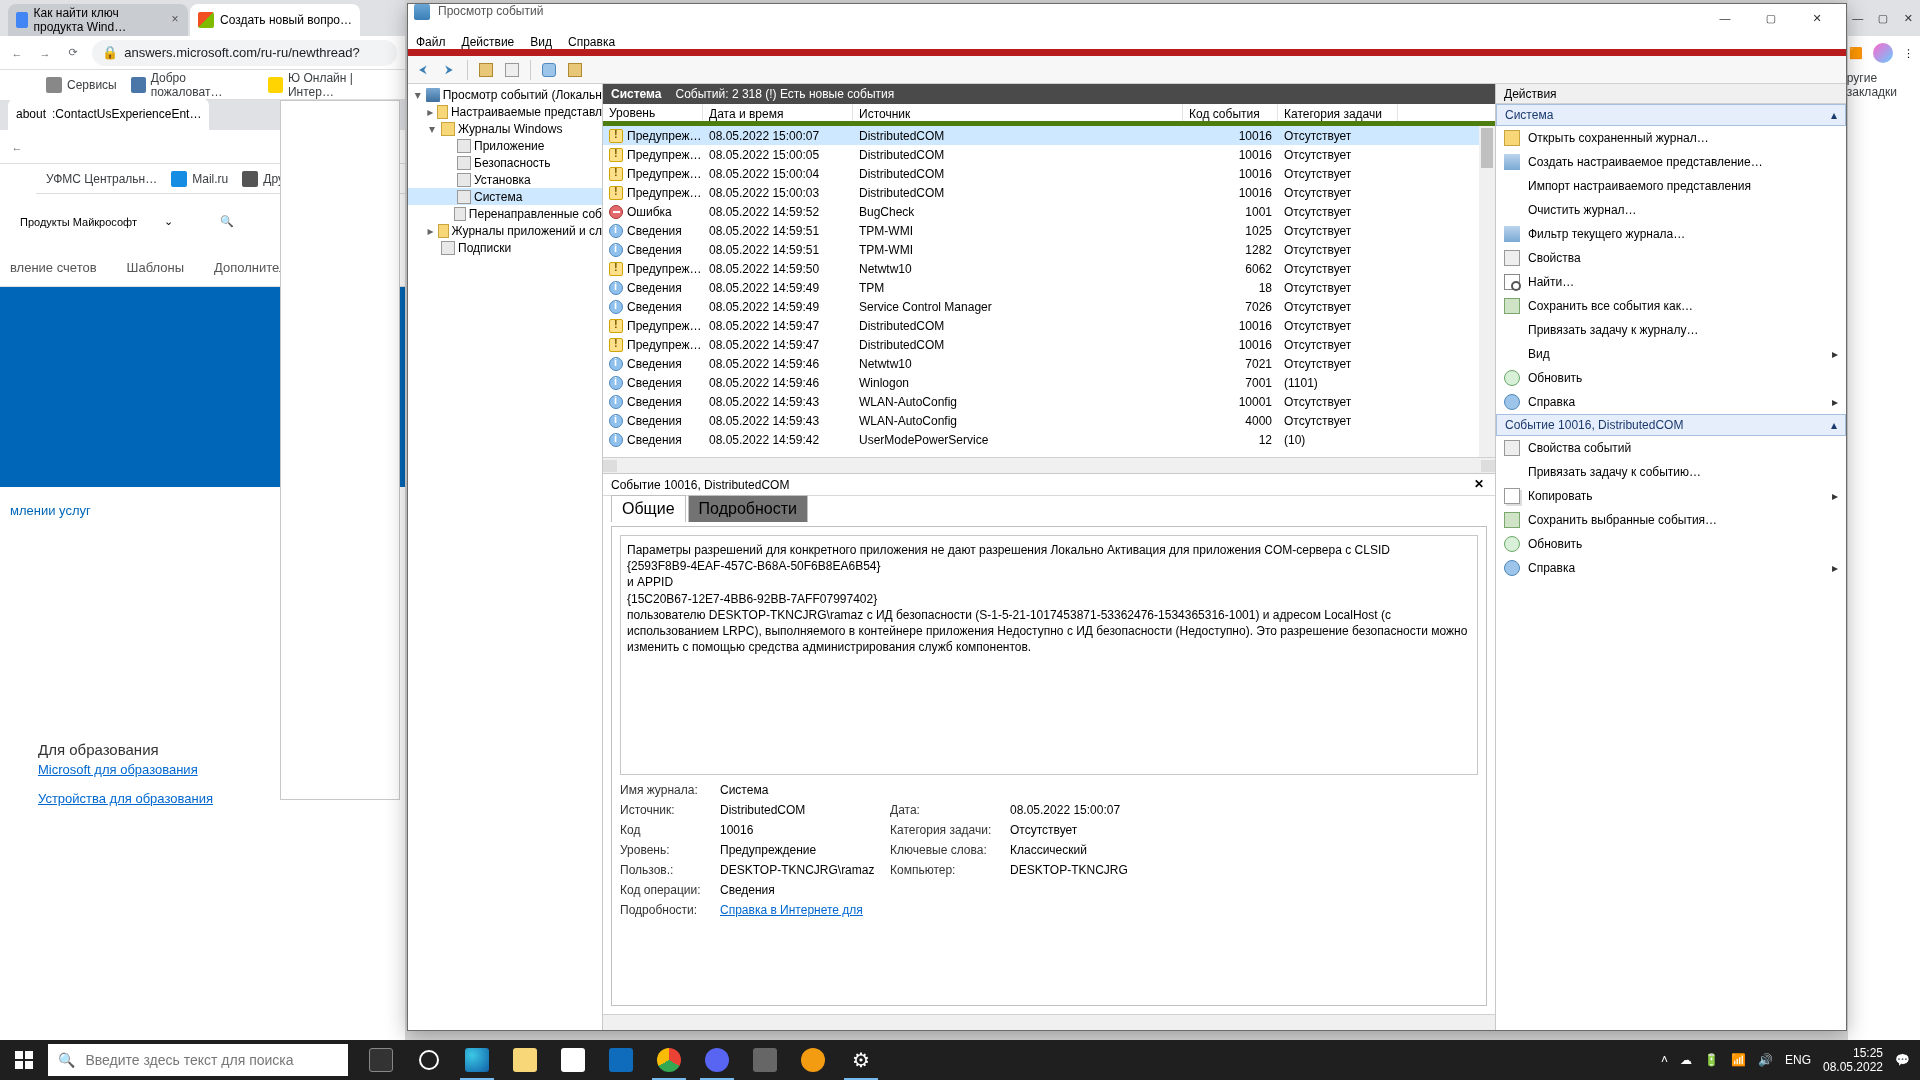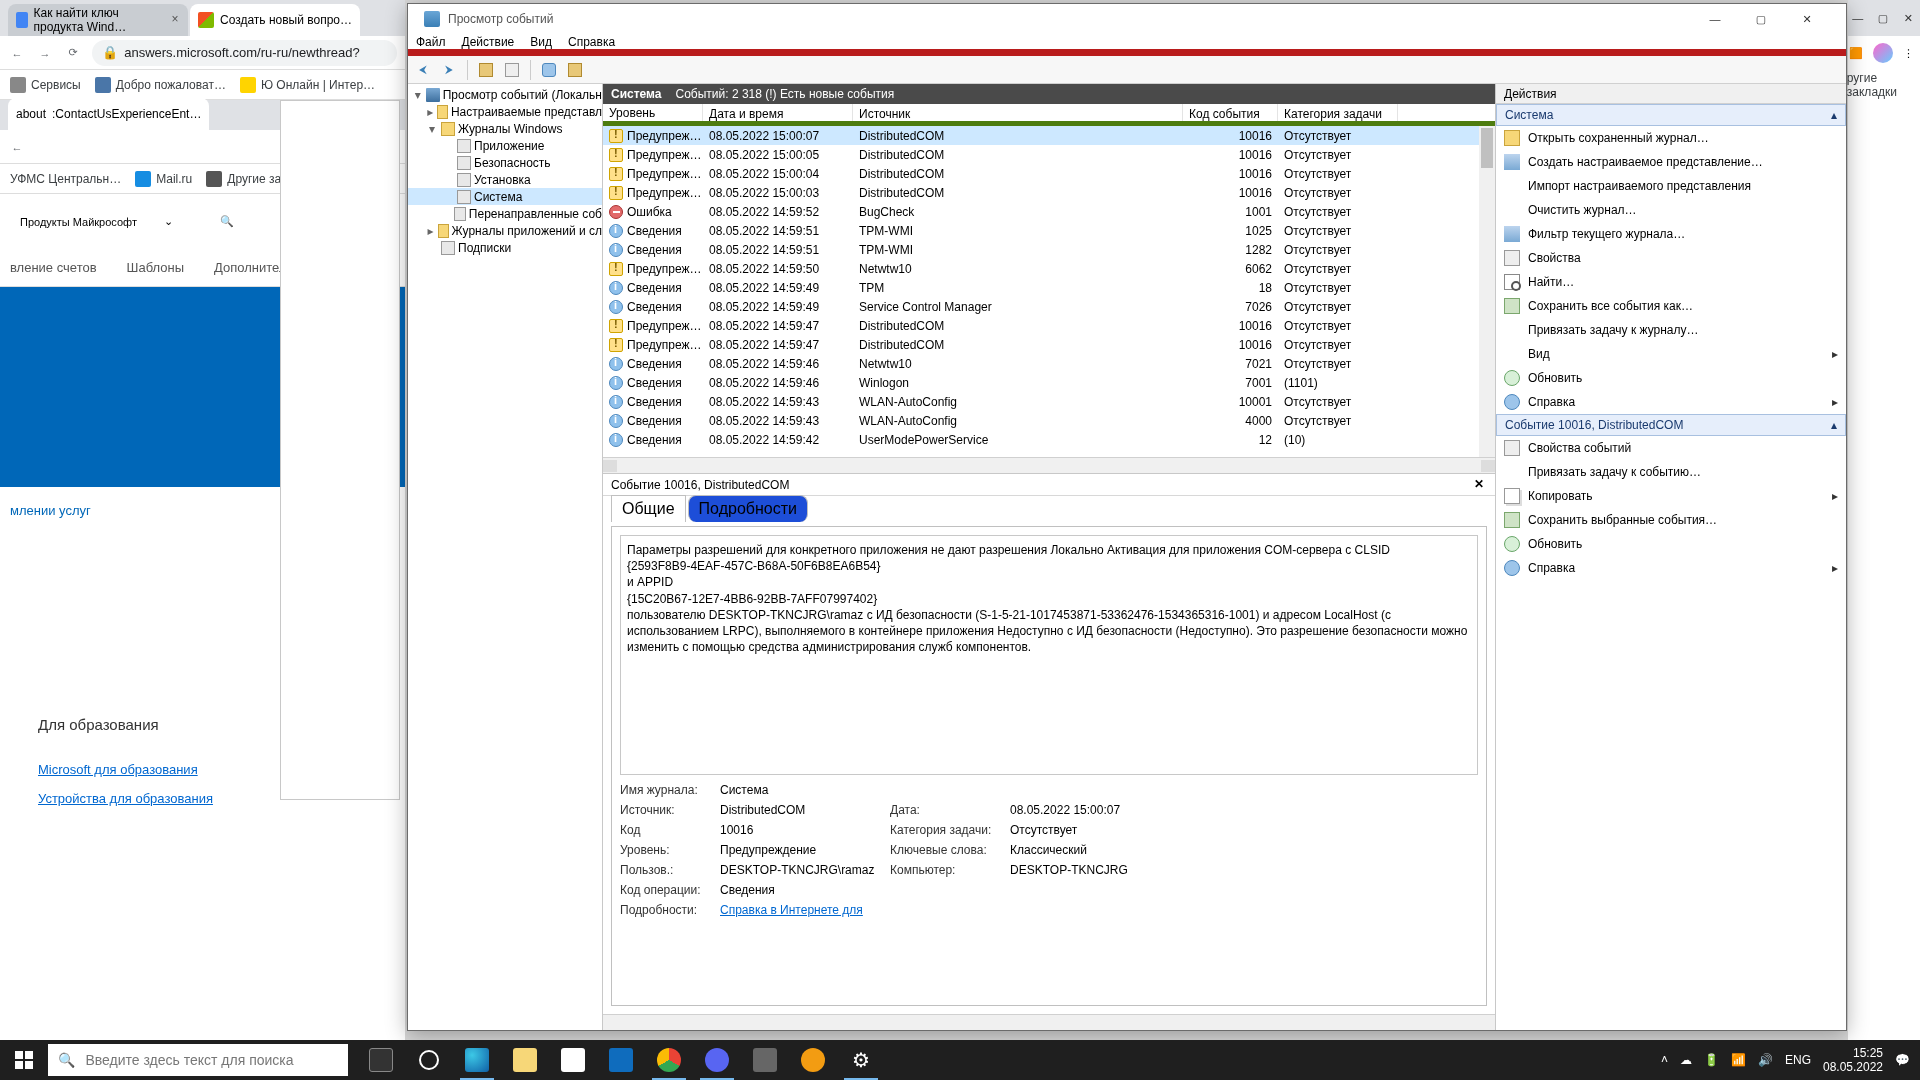"Просмотр событий" .evw-title { align-items: center -> flex-start; padding: 0 16px -> 0 6px }
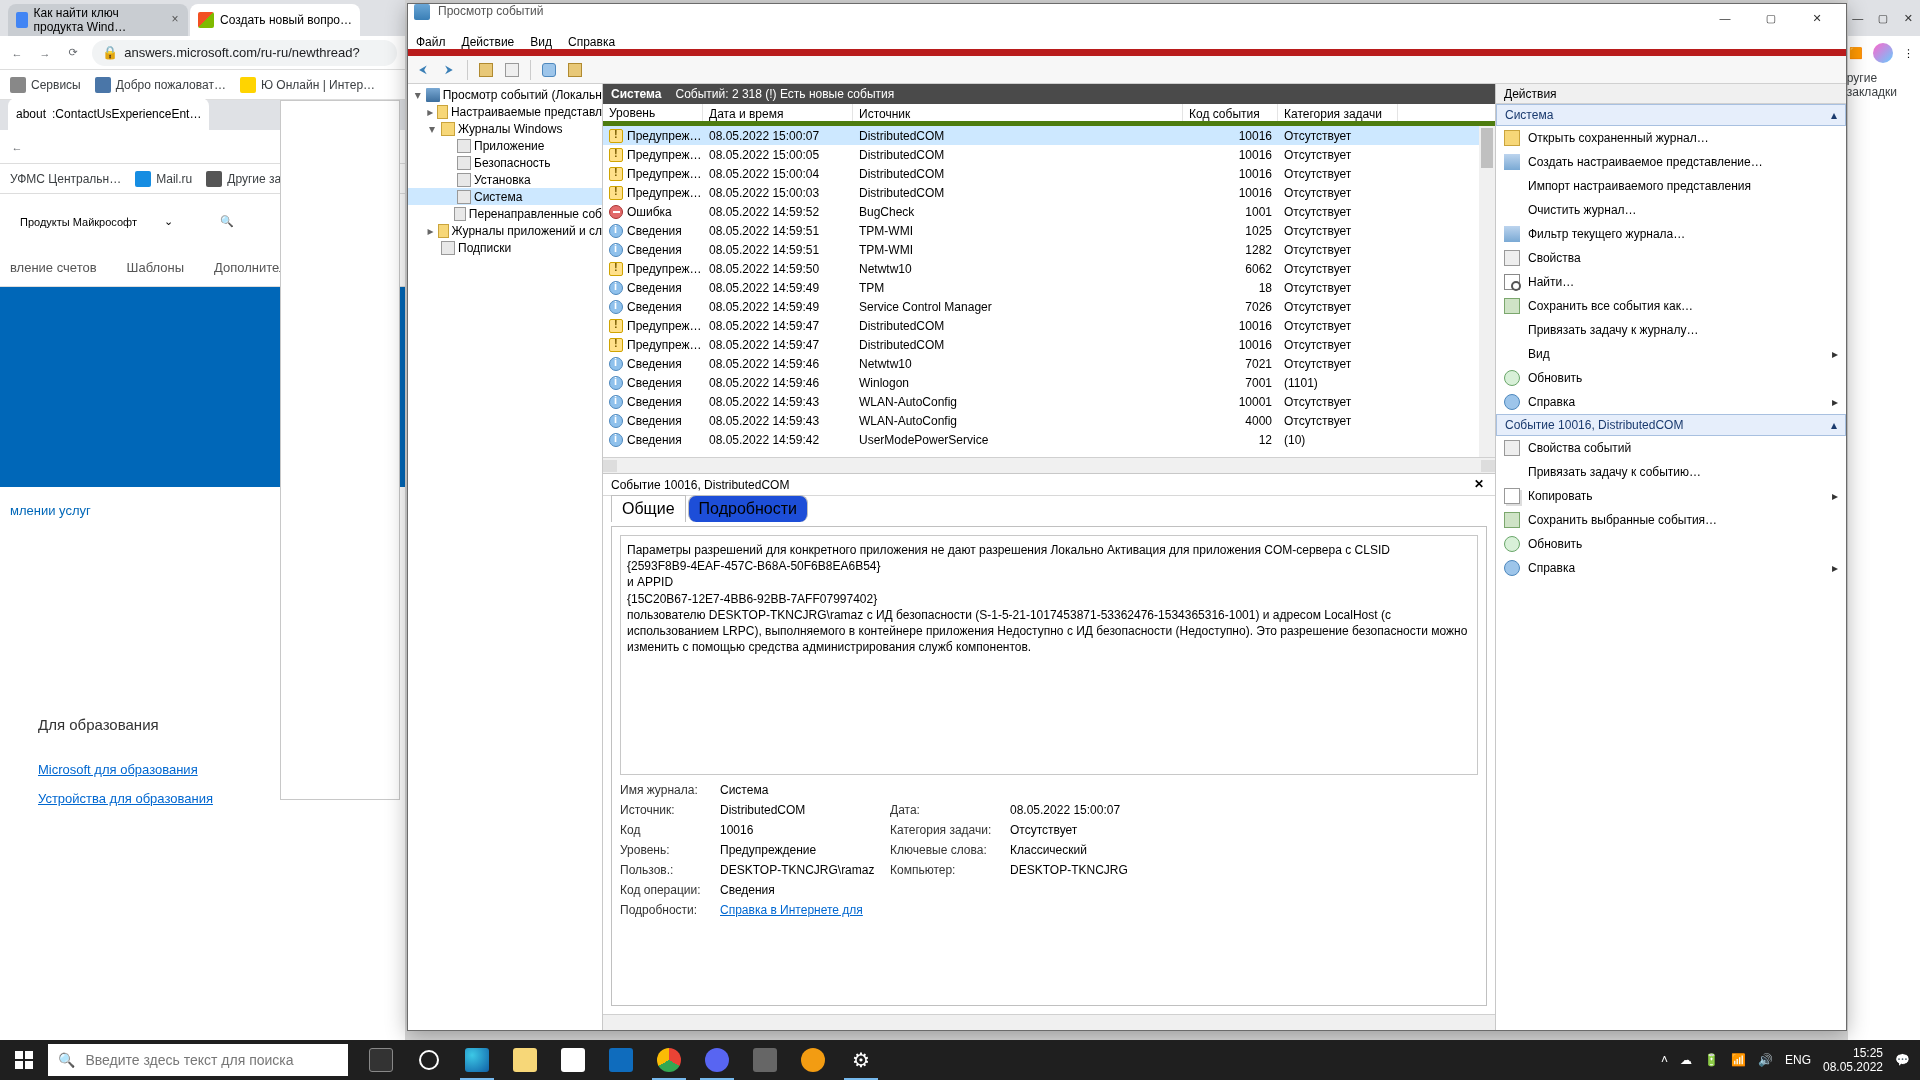"Сервисы" .chrome-bm { margin-left: none -> 36px }
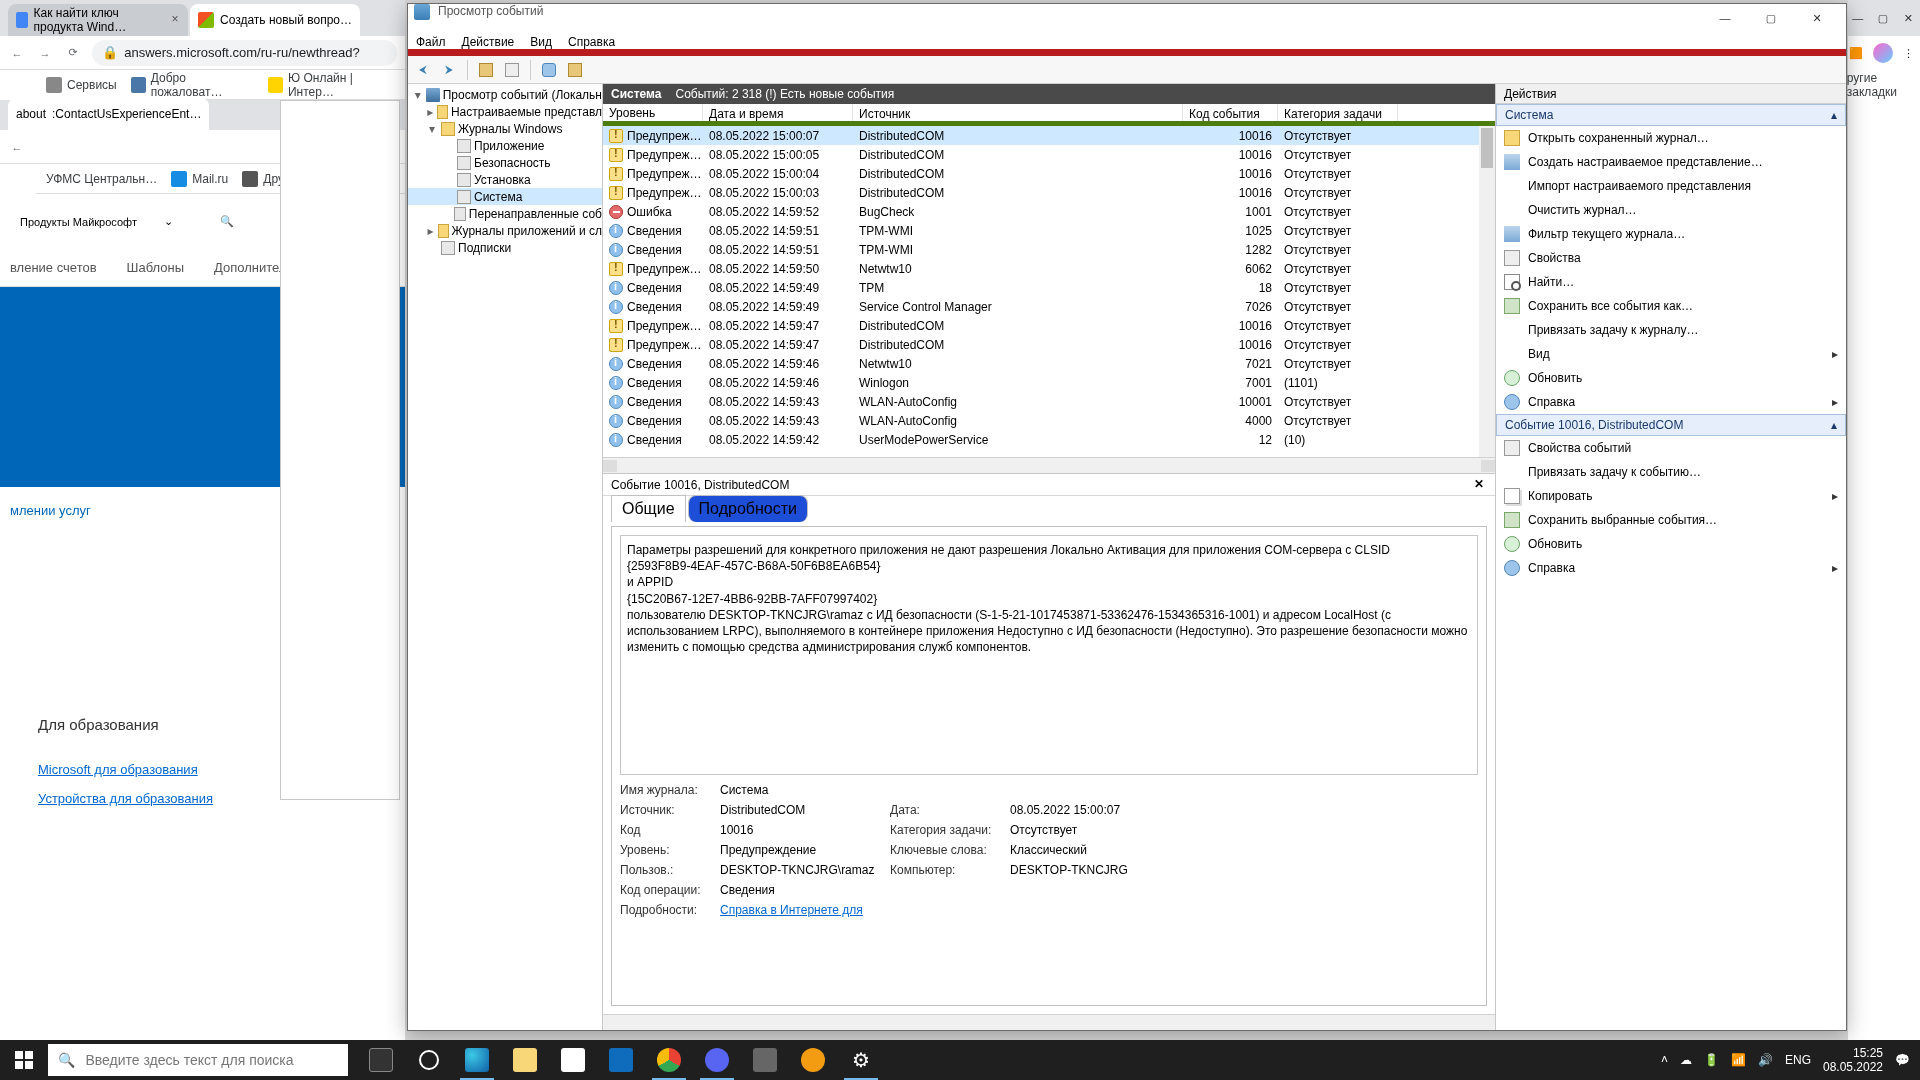"Подробности" .tab.inactive { background: #1d4ed8 -> #737373; border-radius: 8px -> none }
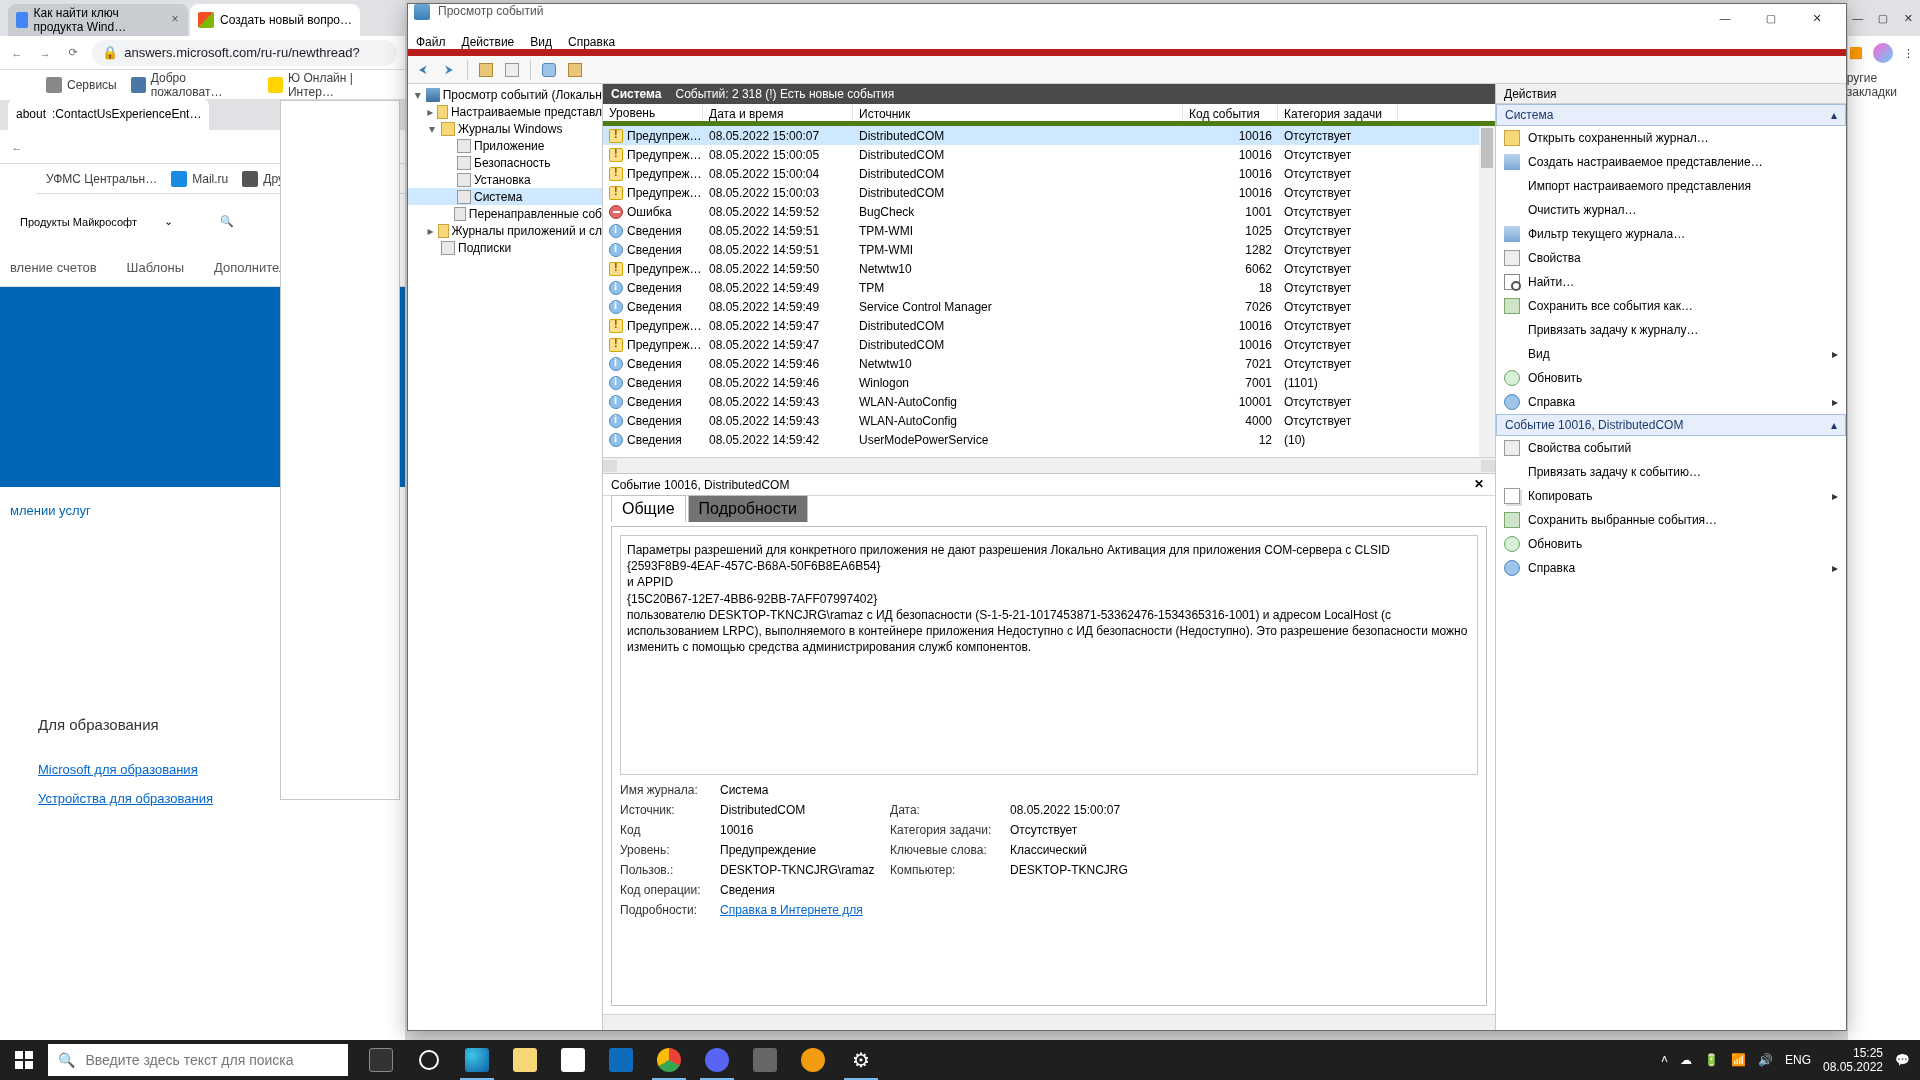"Для образования" .edu-box .title { margin-bottom: 29px -> 4px }
